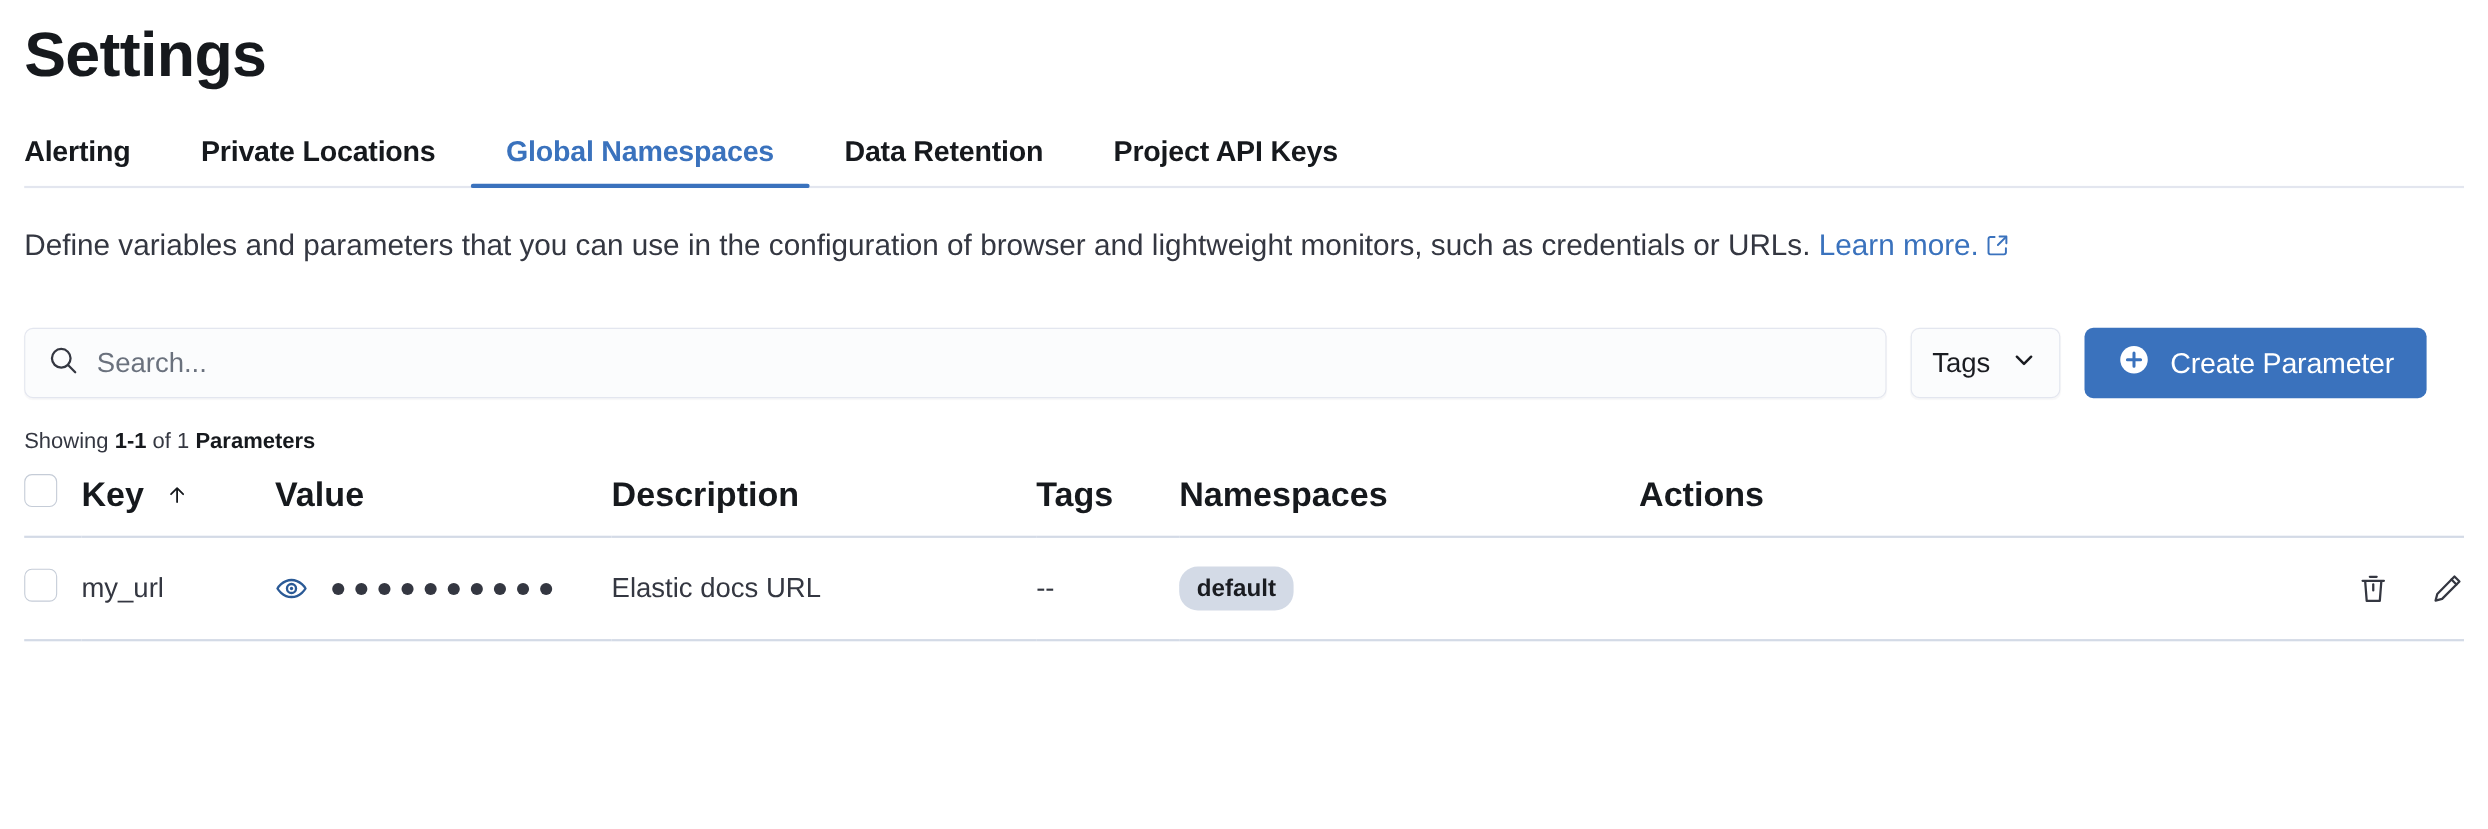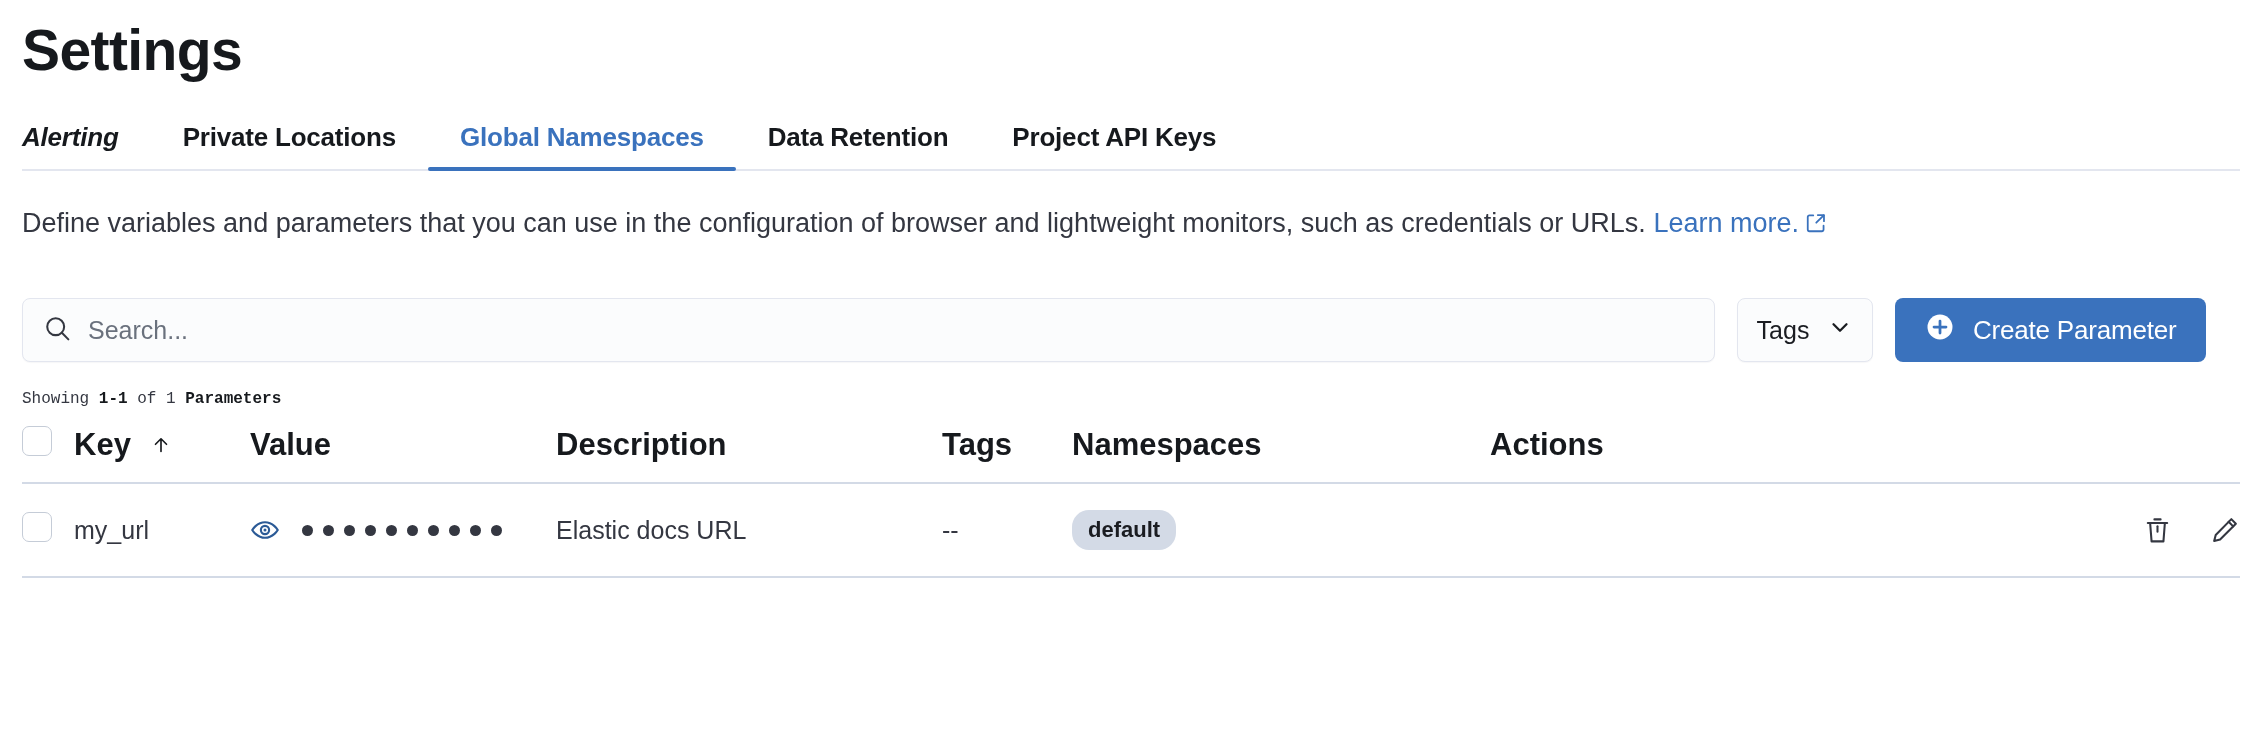"Alerting" .tab:first-child { font-style: italic -> none }
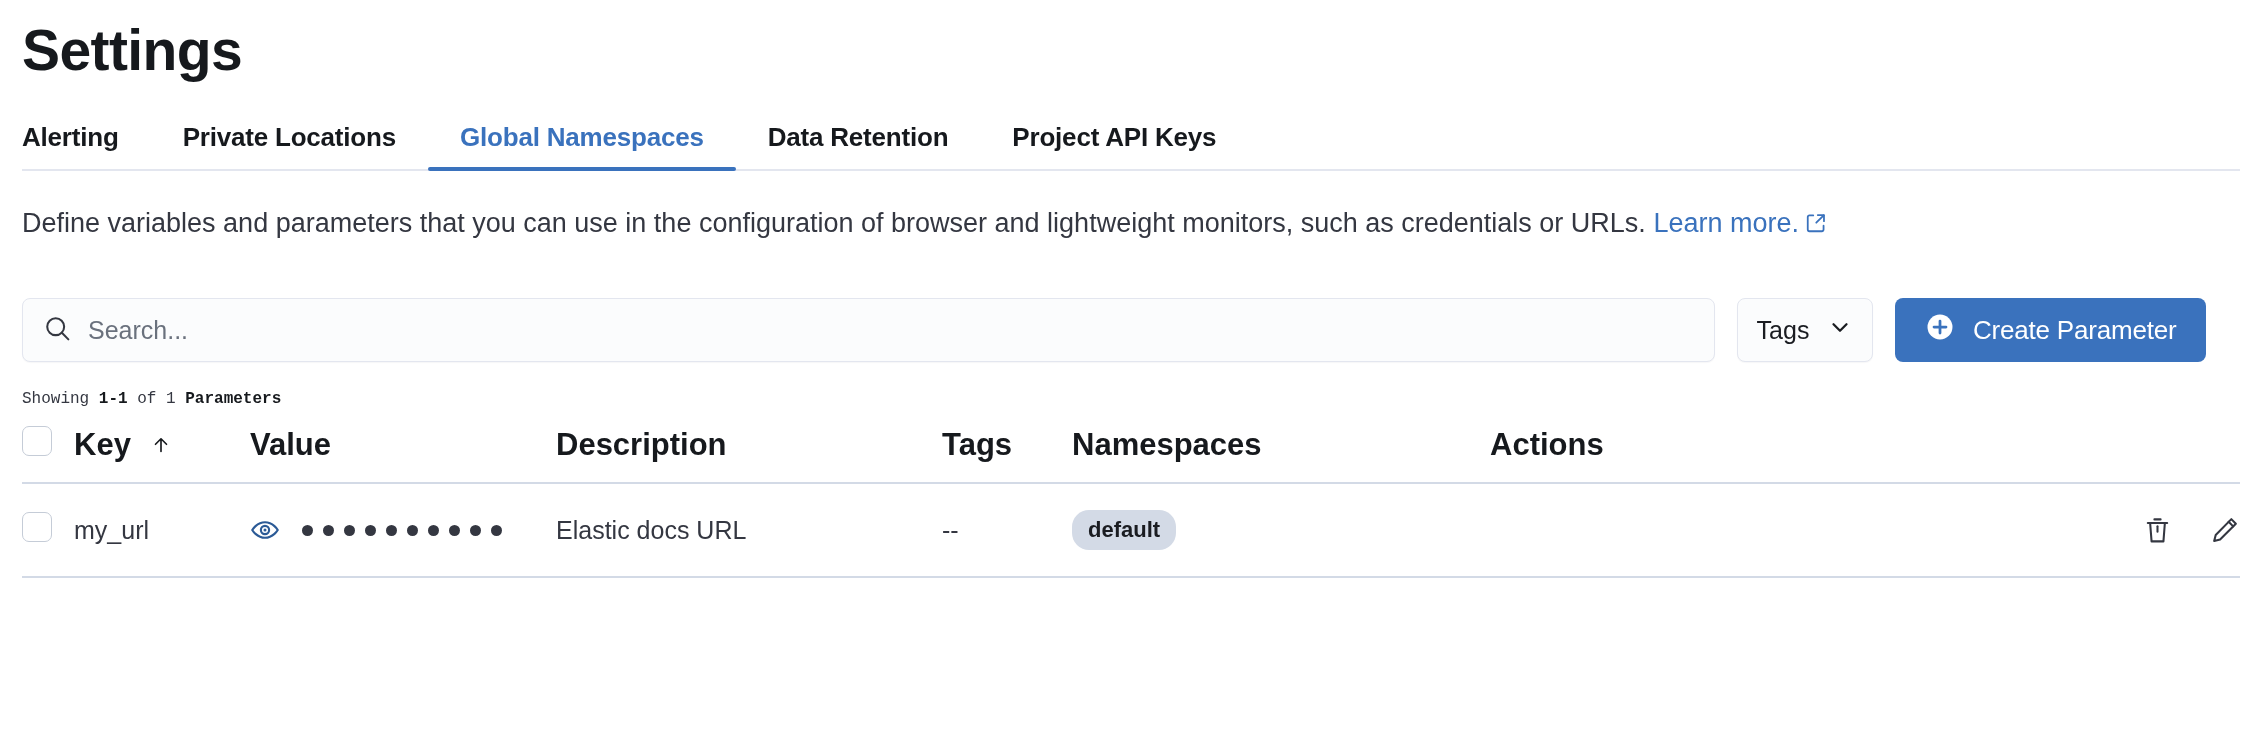"Showing 1-1 of 1 Parameters" .showing { font-family: Liberation Mono, monospace -> none; font-size: 16px -> 20px }
